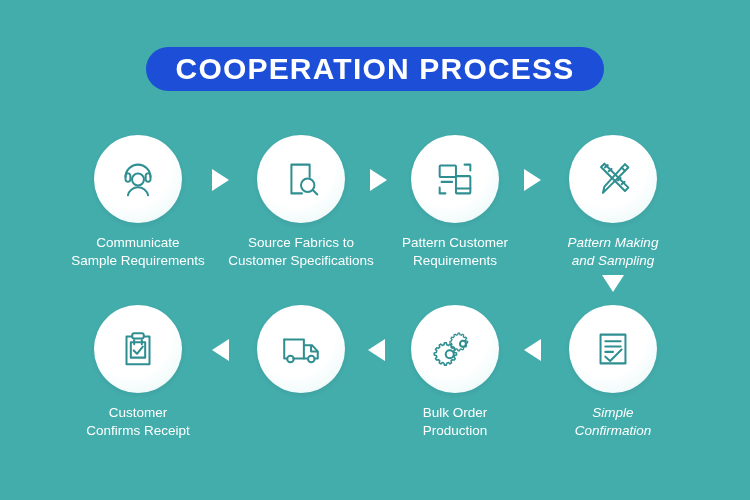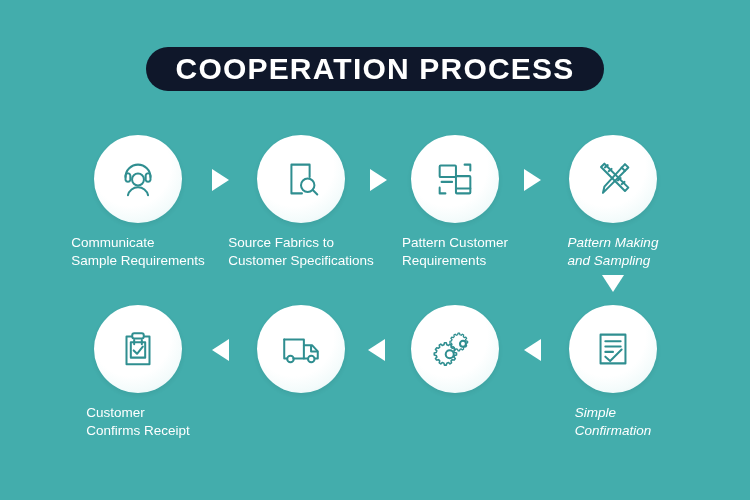"COOPERATION PROCESS" .title-banner { background: #0f172a -> #1d4ed8 }
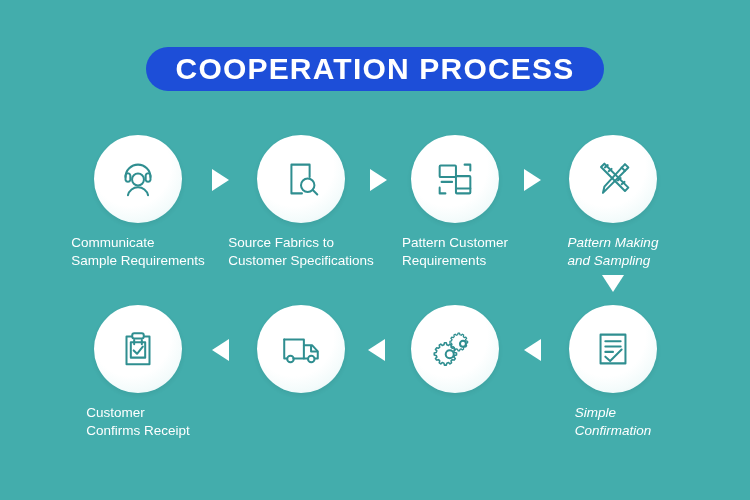"Communicate" .step-label { text-align: left -> center }
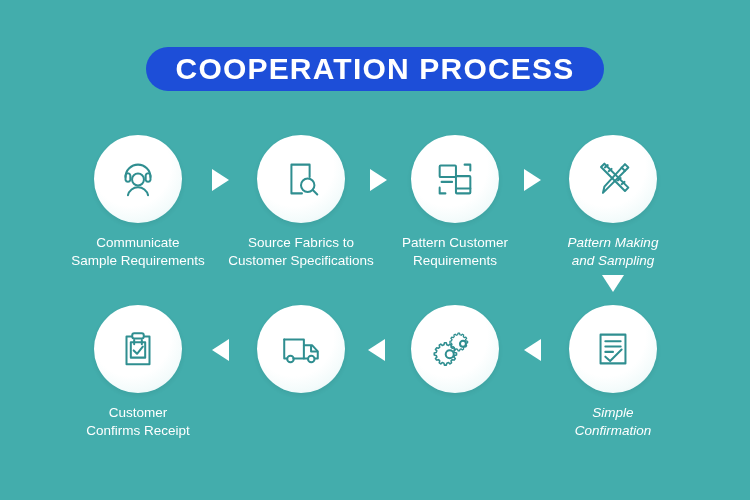"Bulk Order" div.step-label { html: none -> <div>Bulk Order Production</div> }
